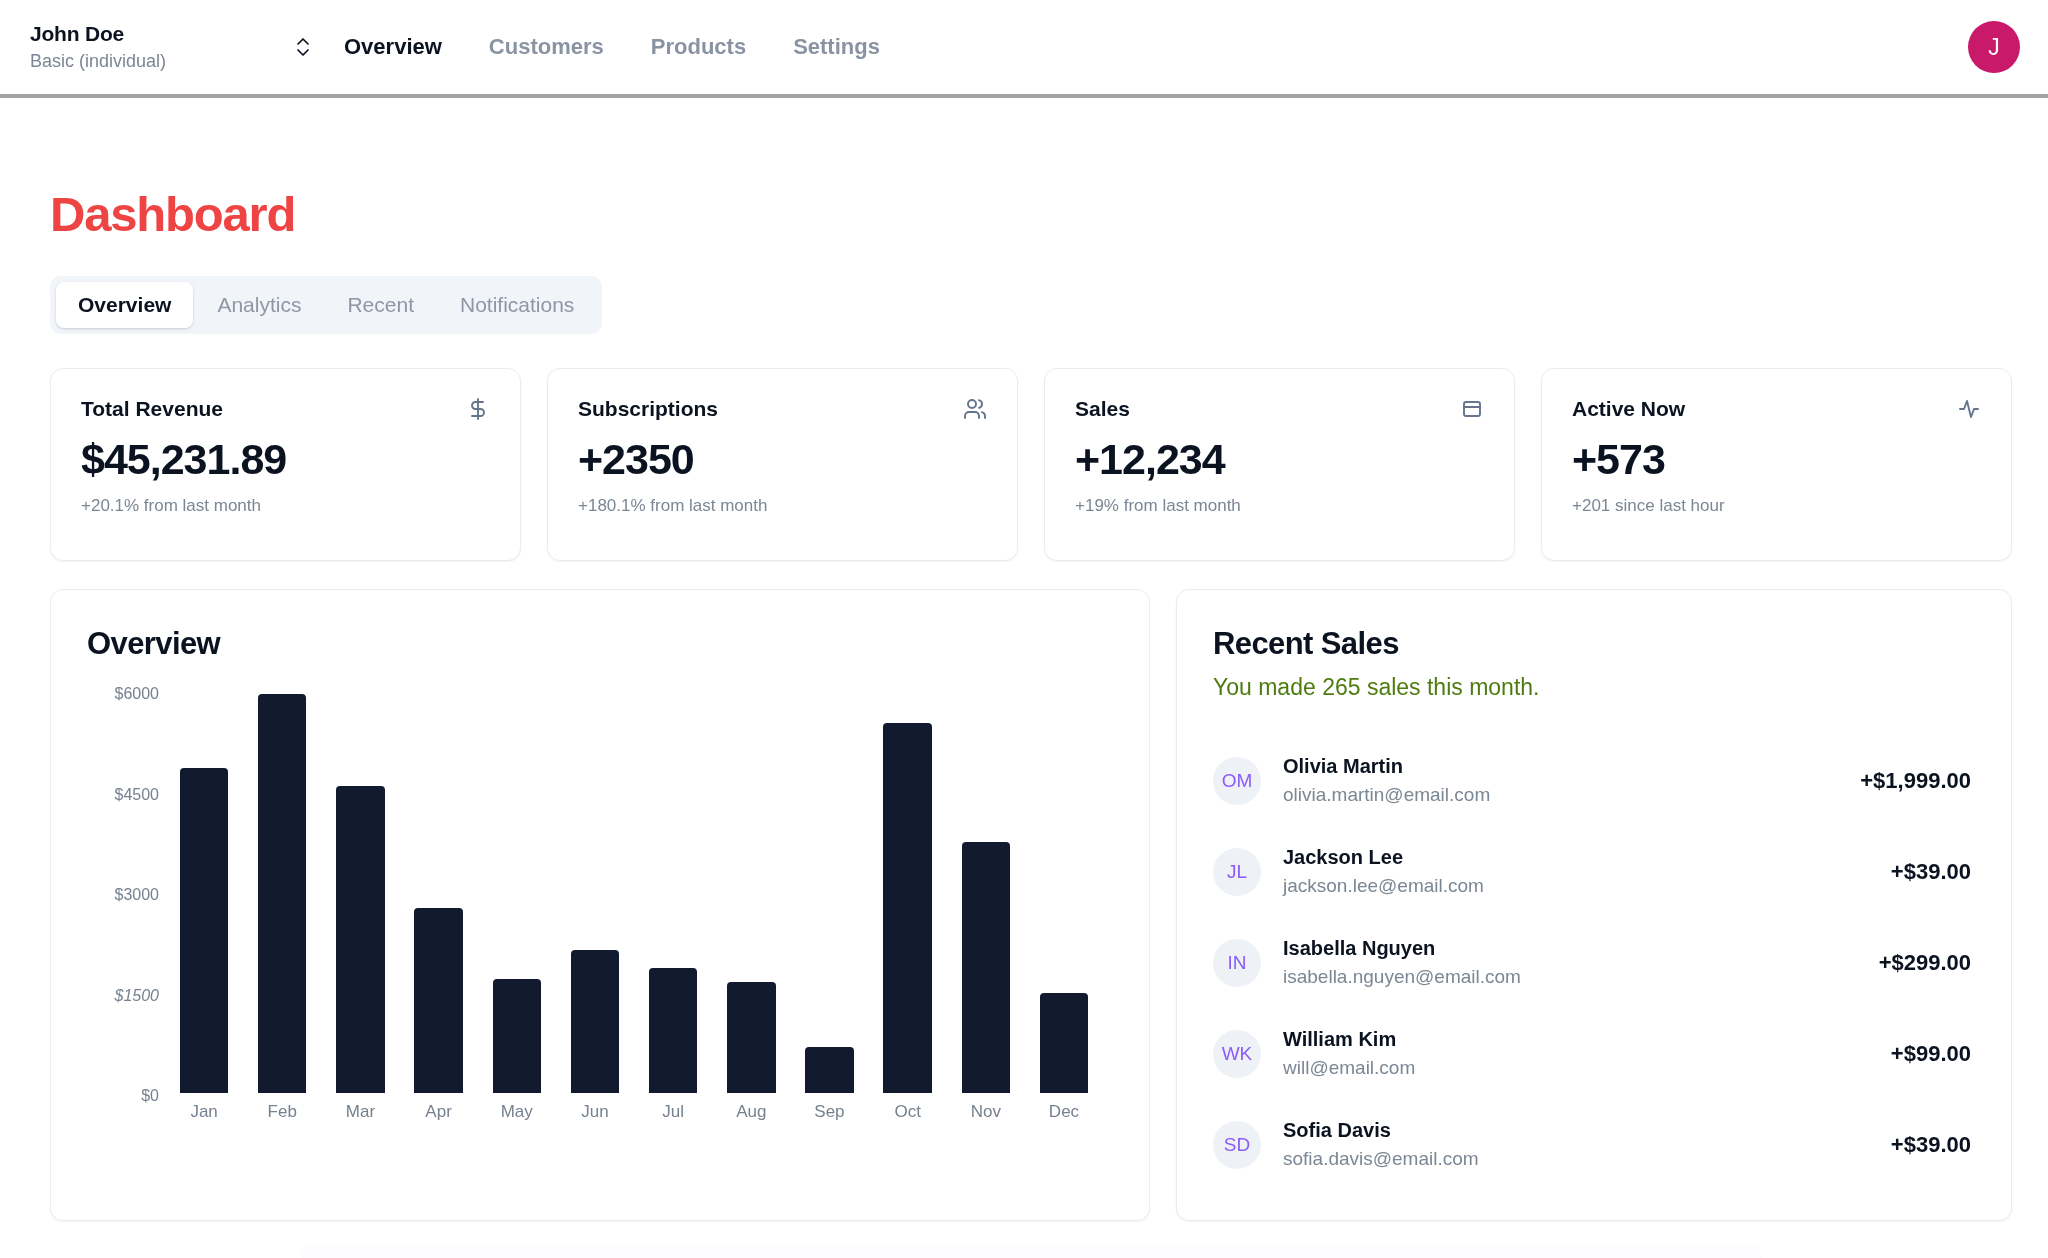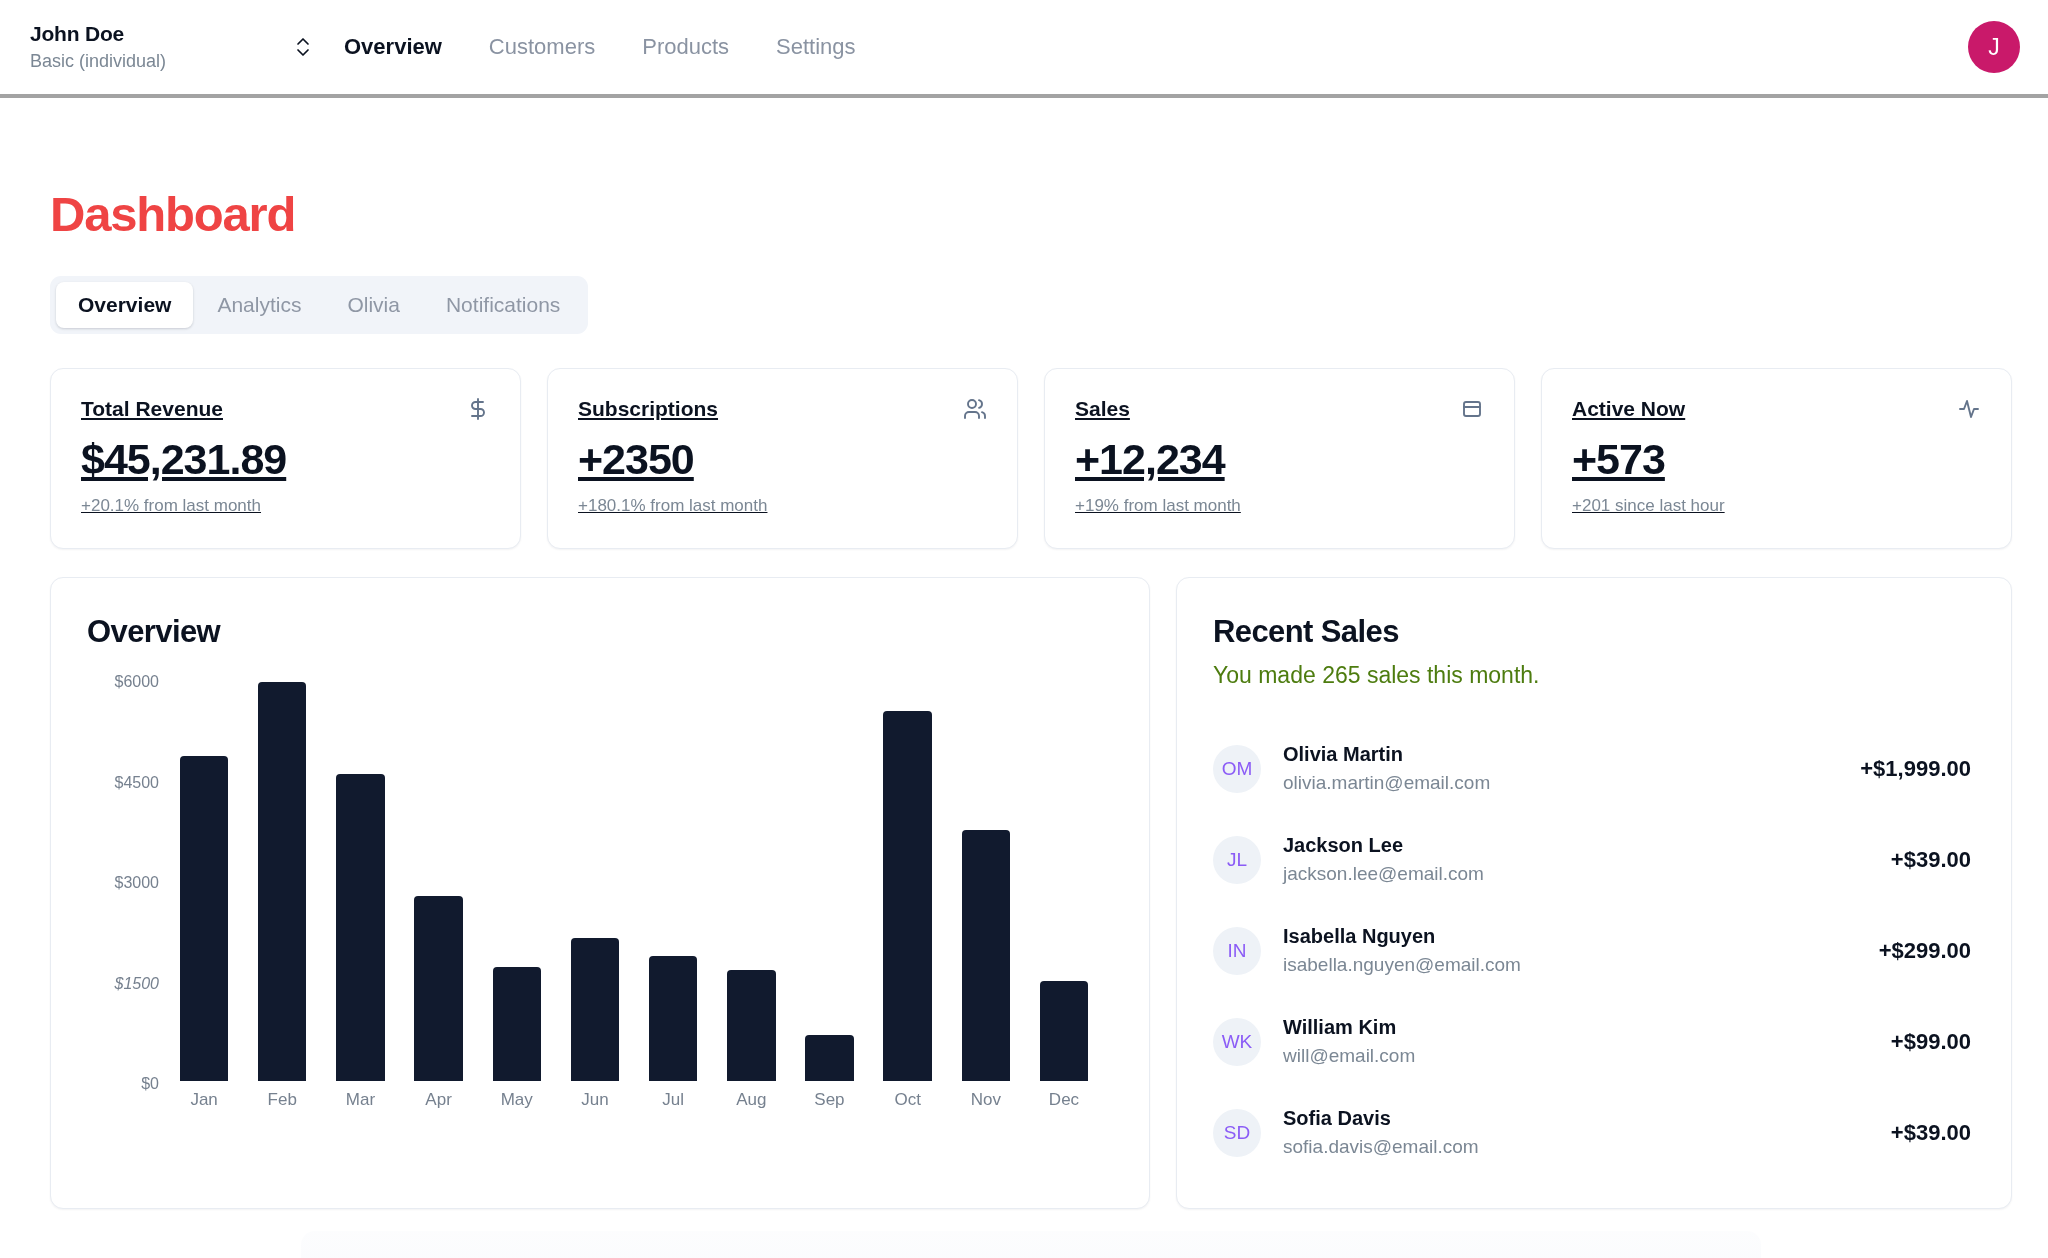"Customers" .mainnav a { font-weight: 400 -> 700 }
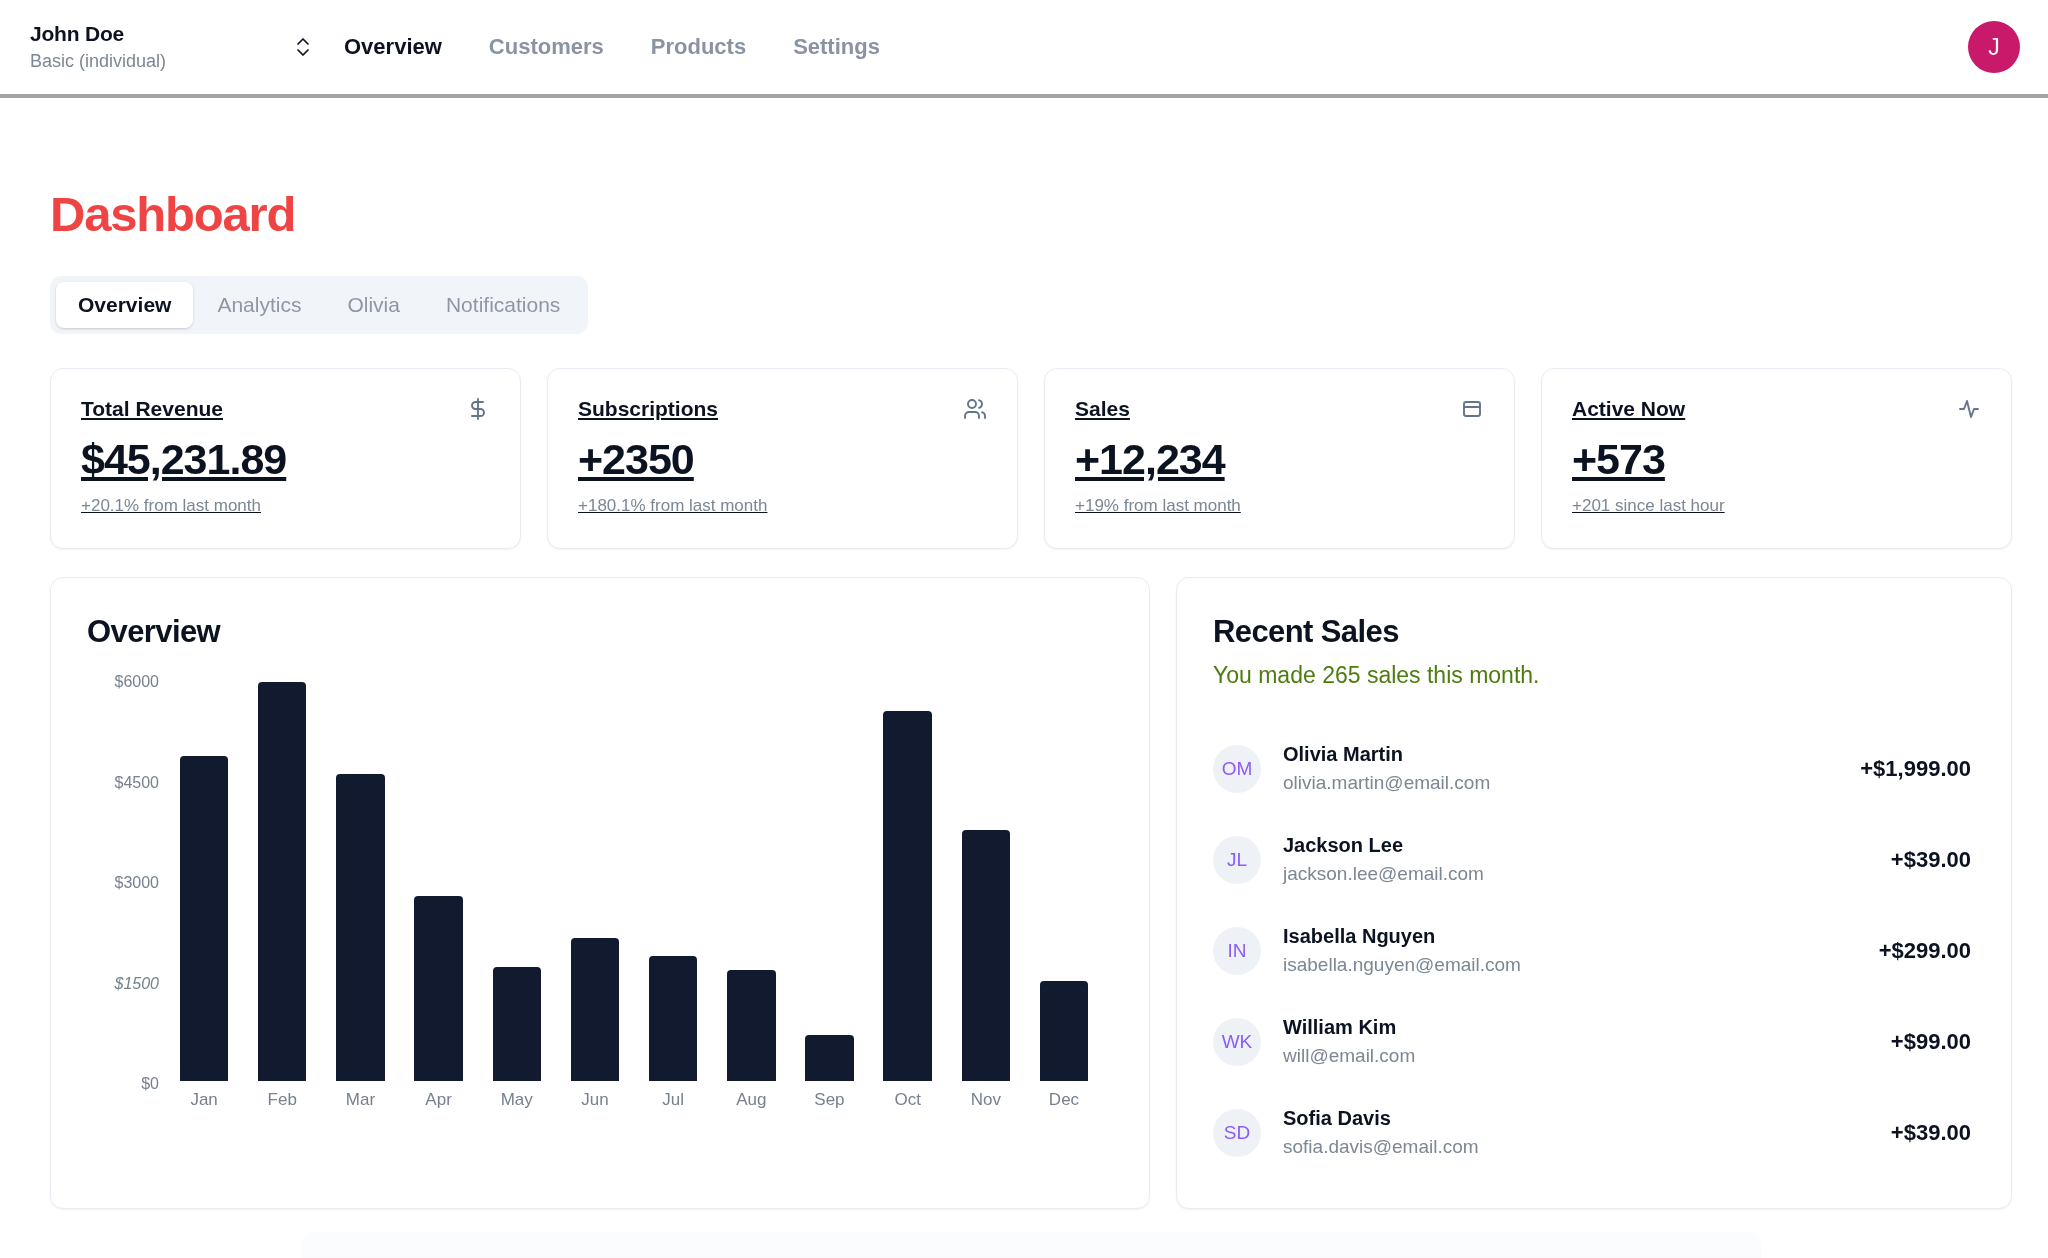"Olivia" div.tab { text: Olivia -> Recent }
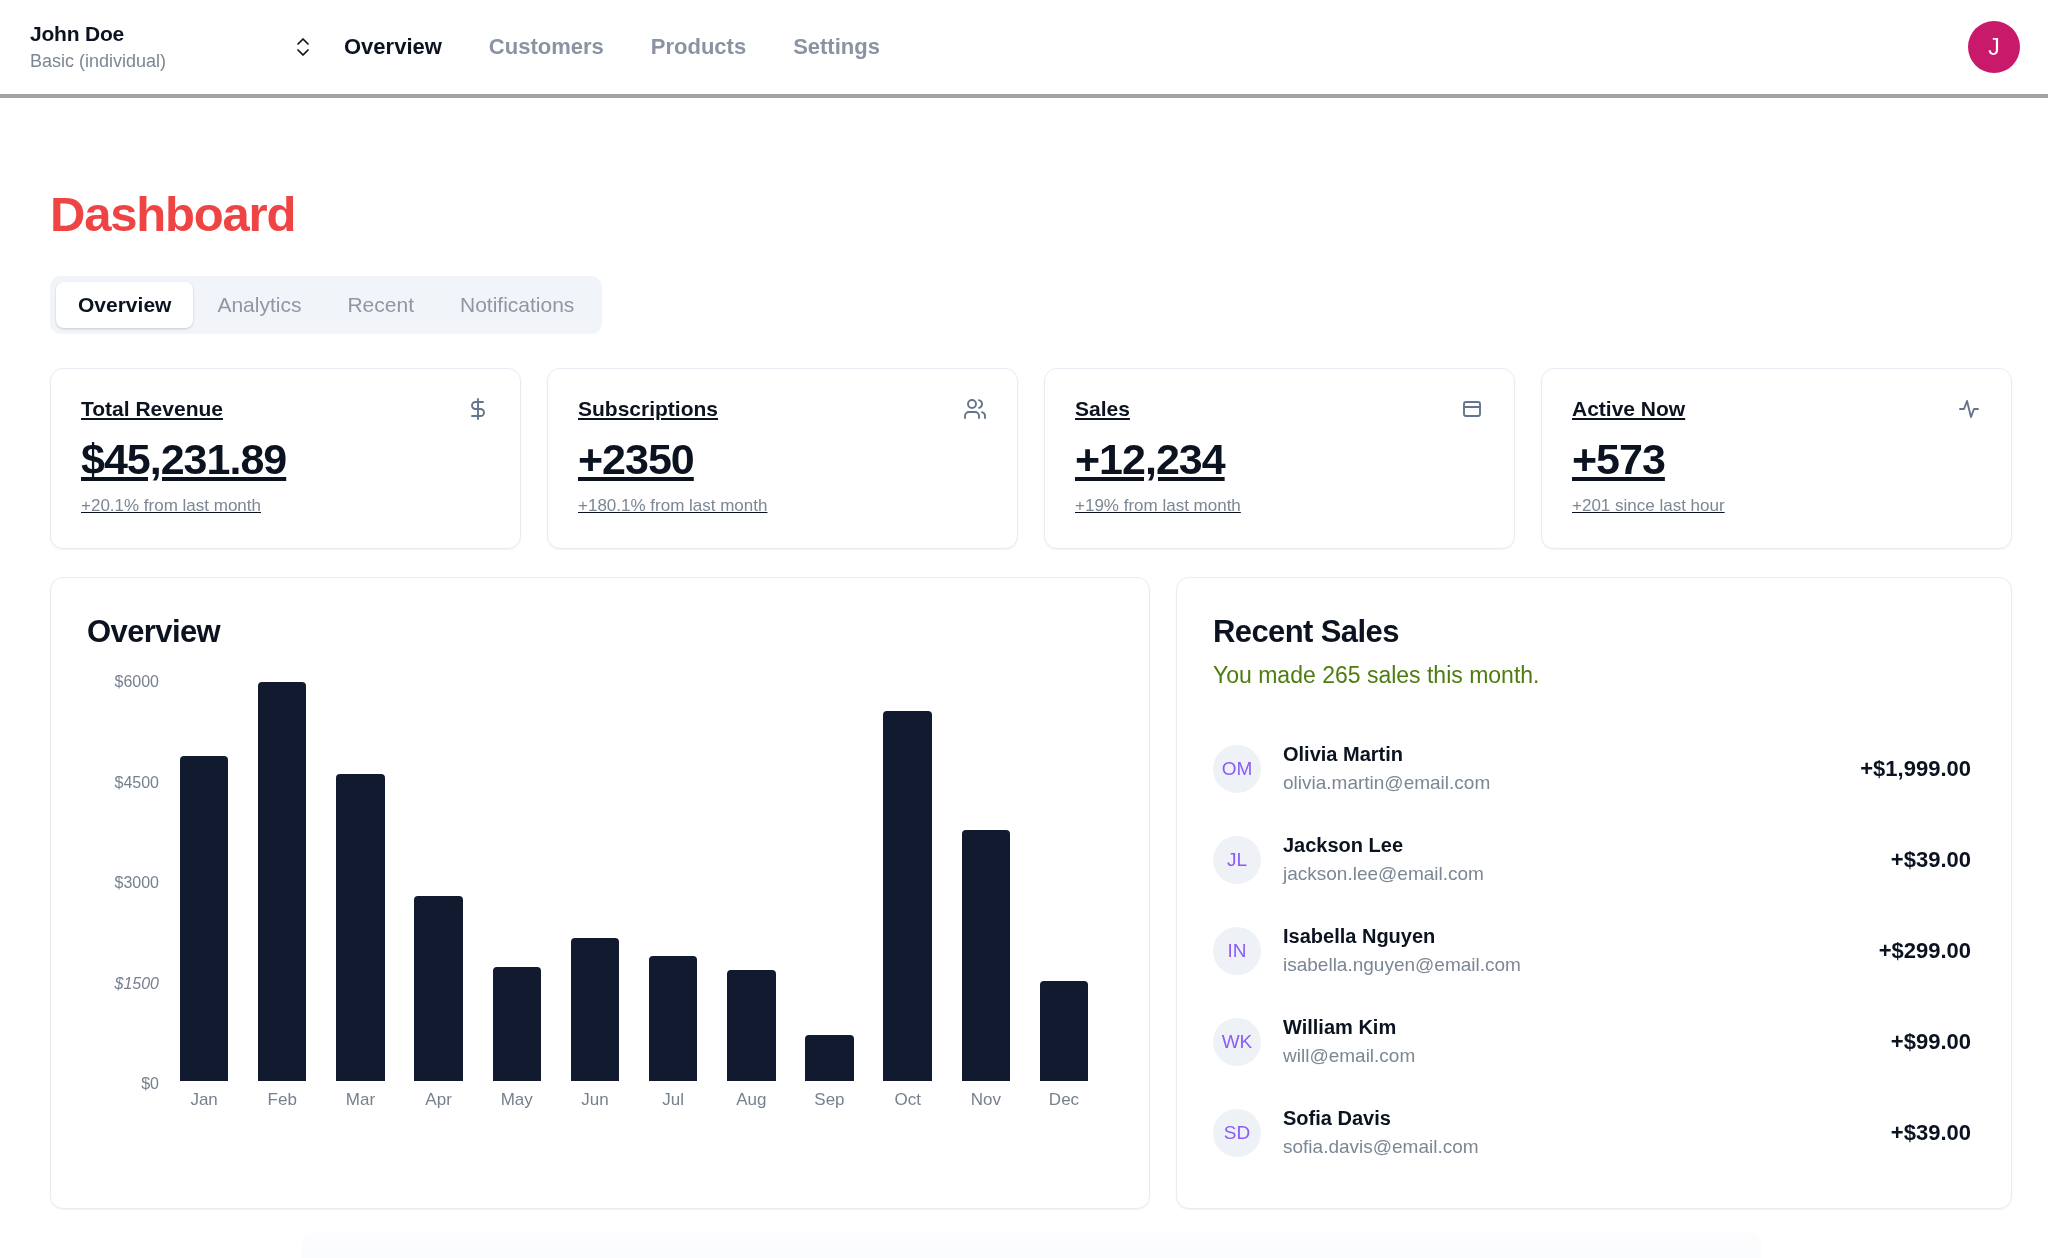"Total Revenue" .stat-card { padding: 28px 30px 32px 30px -> 28px 30px 44px 30px; text-decoration: underline -> none }
